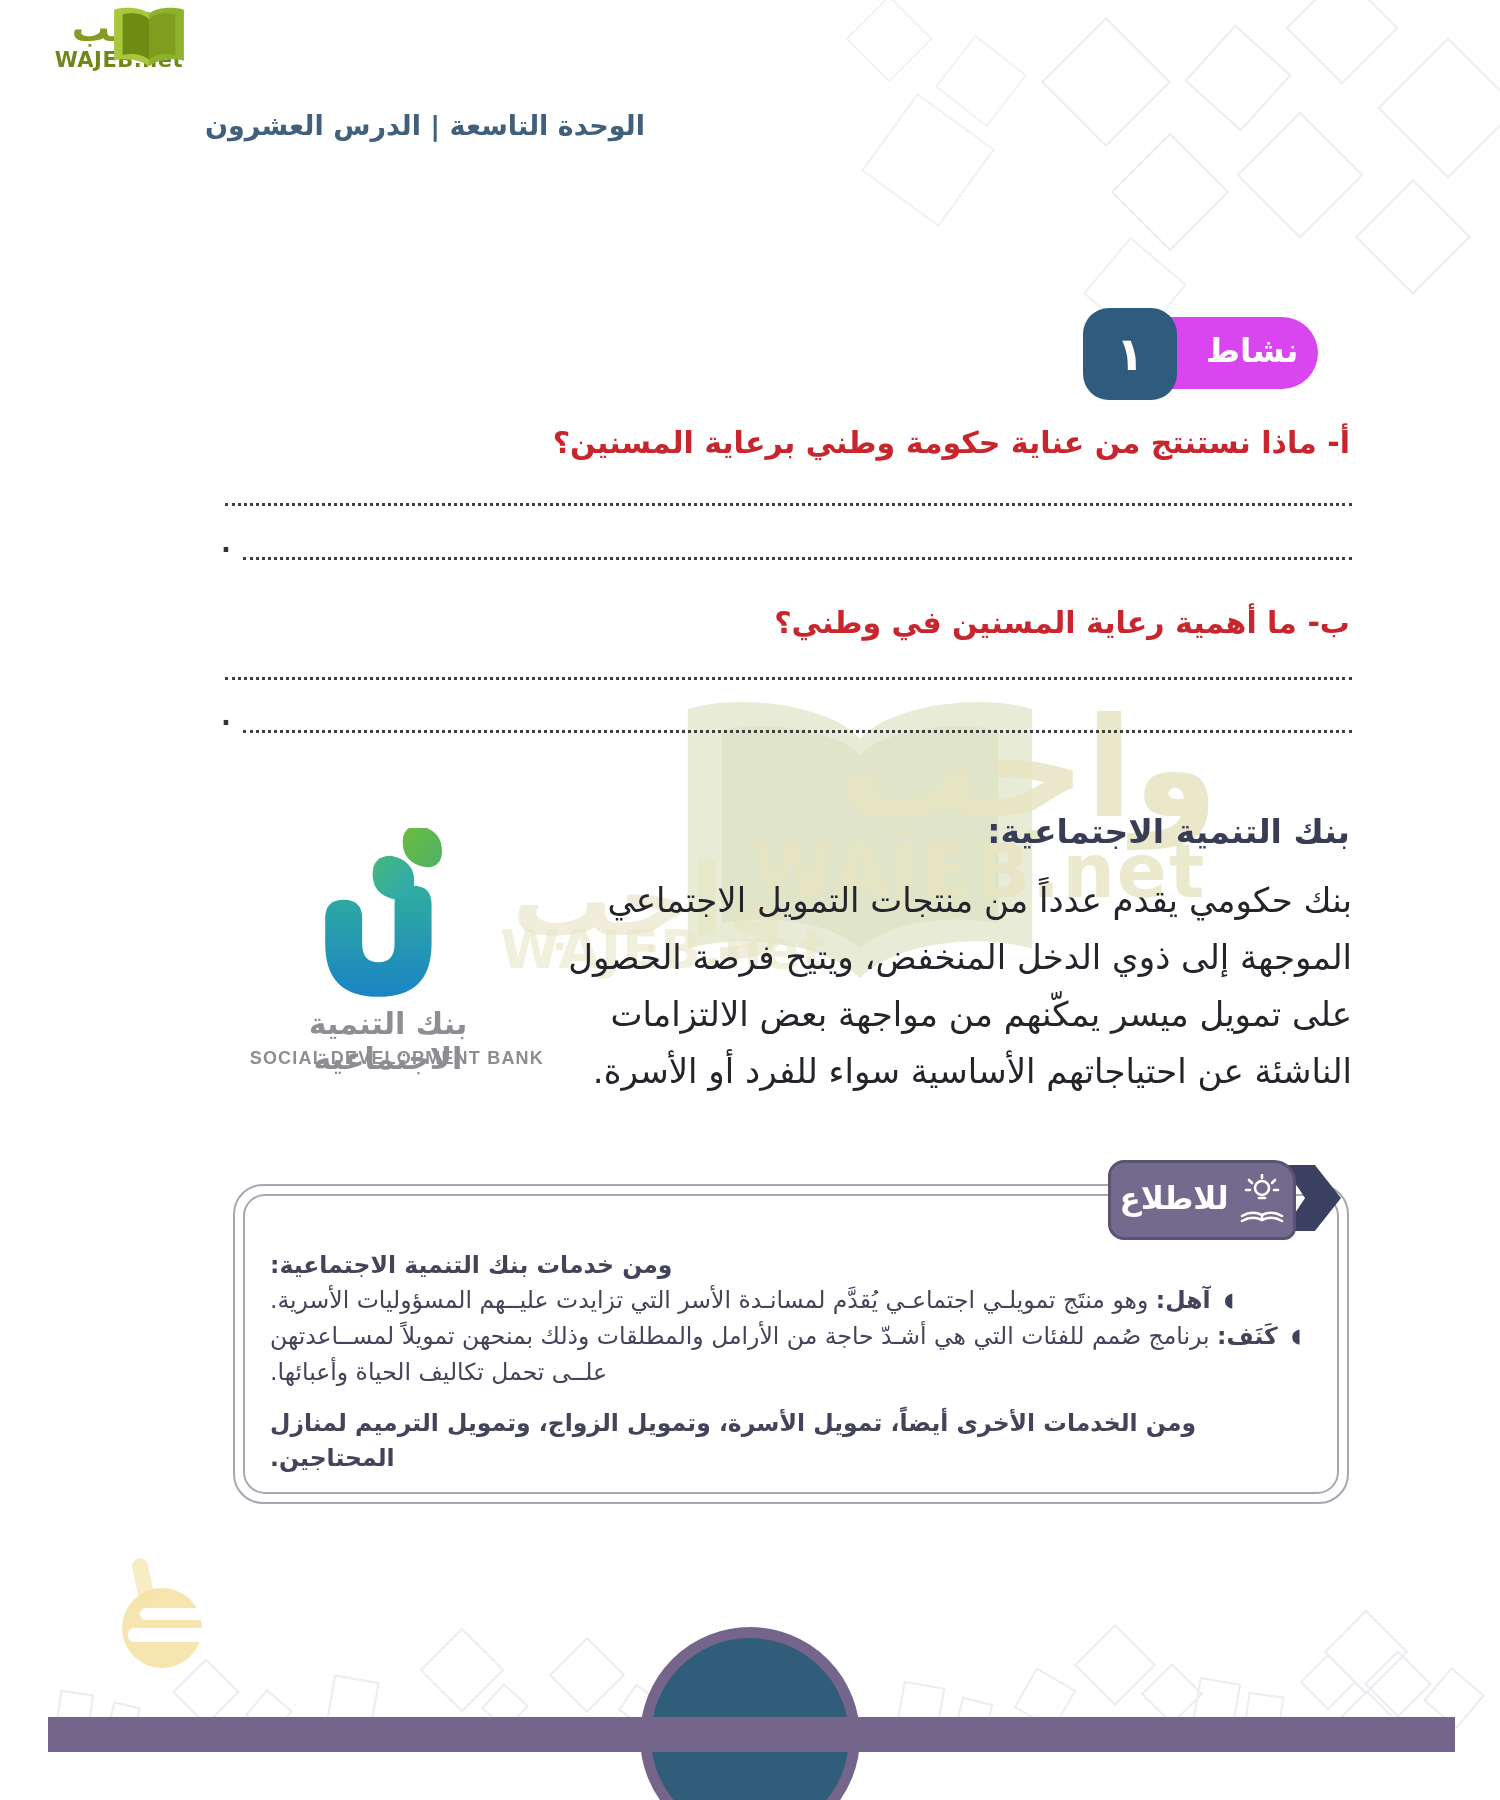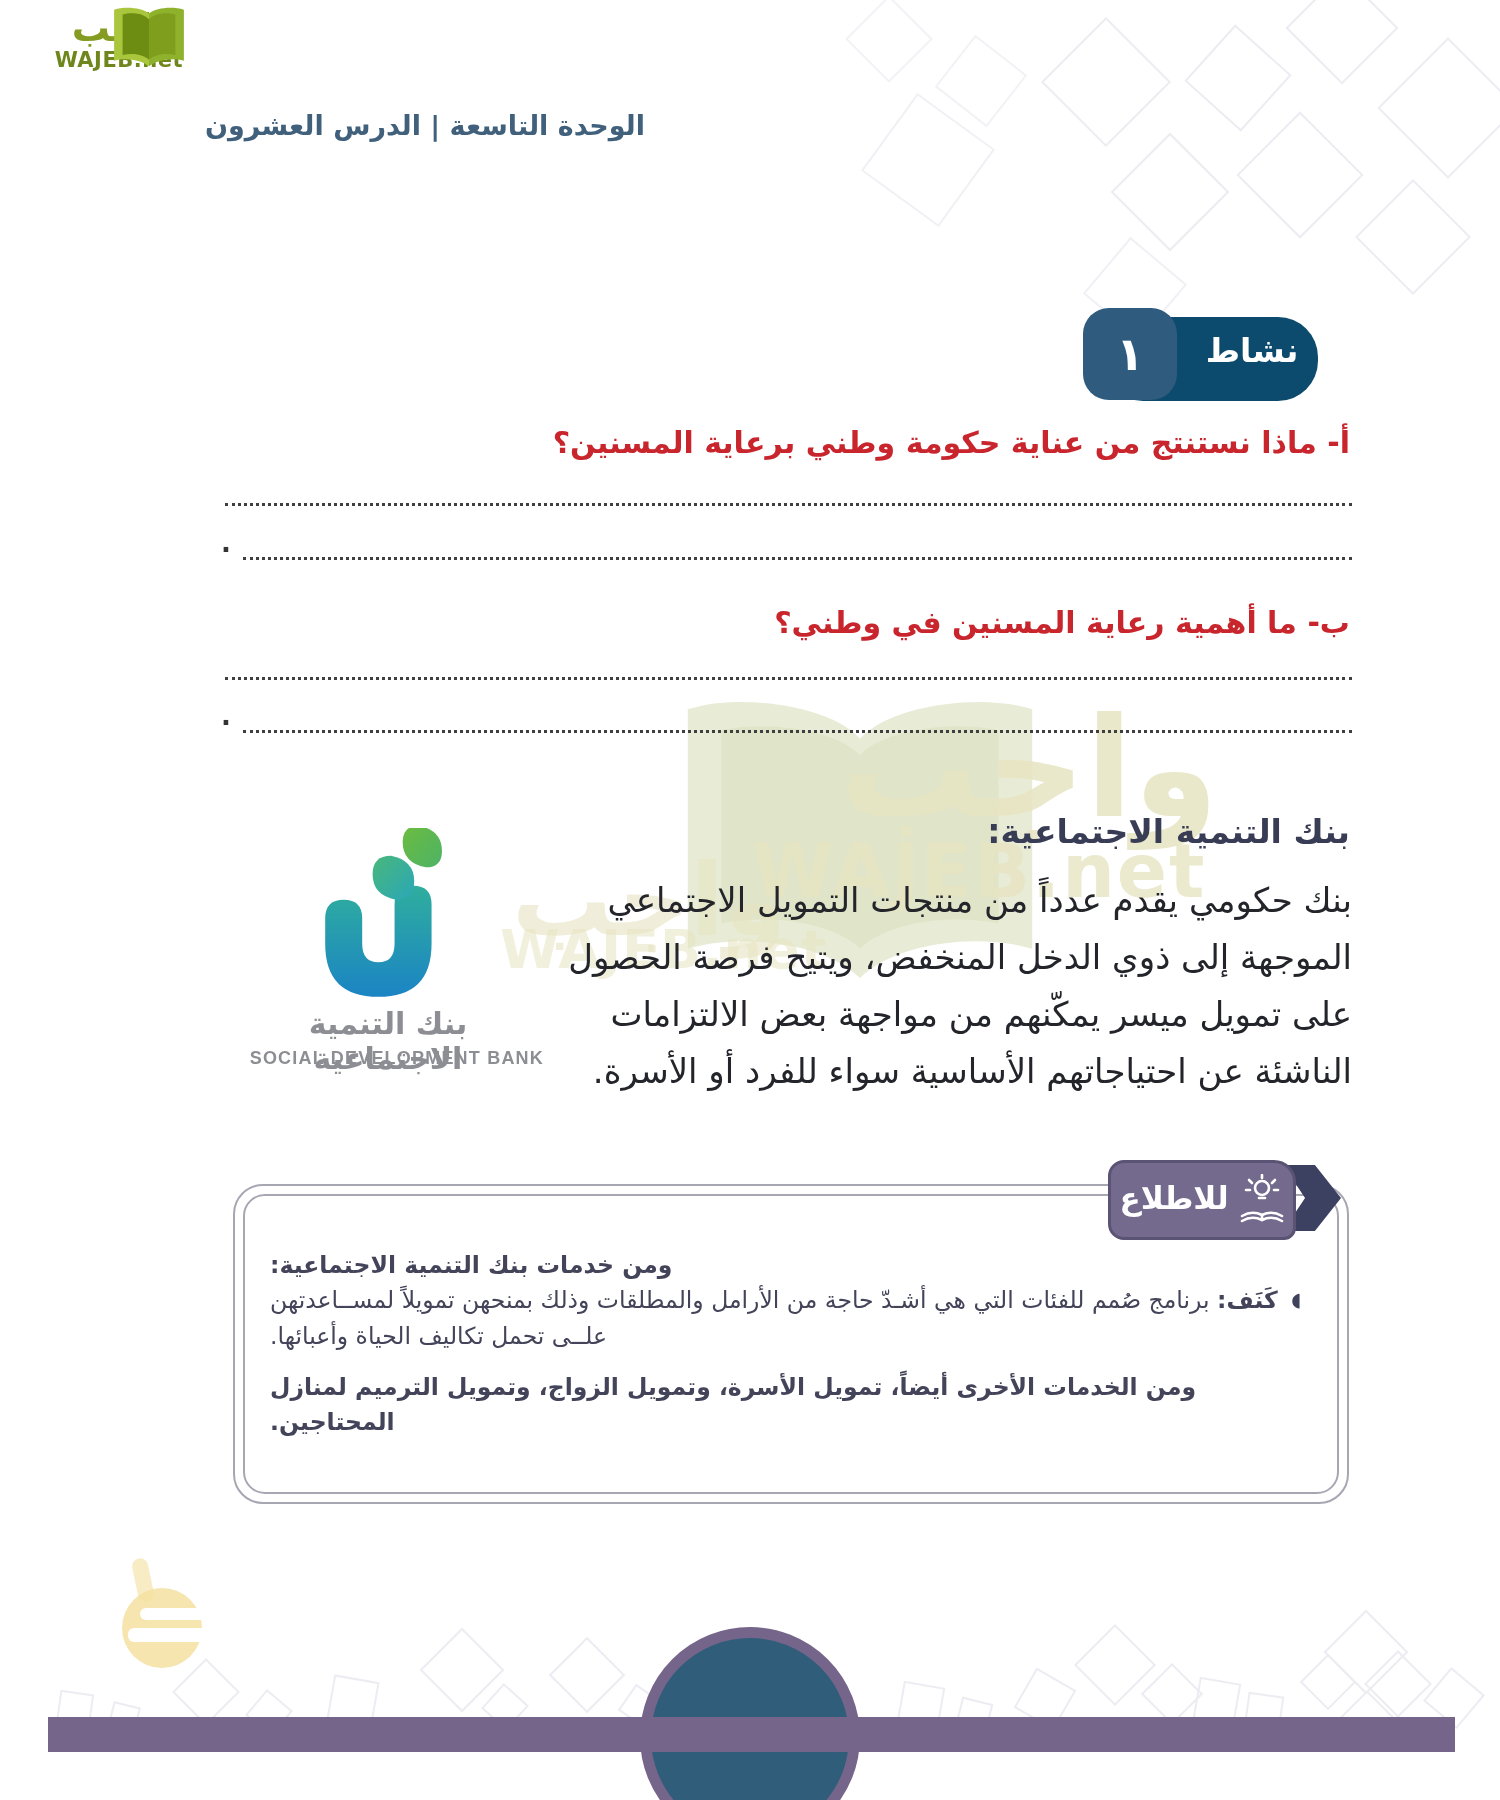"نشاط" .act-pill { background: #0c4a6e -> #d946ef; height: 84px -> 72px }
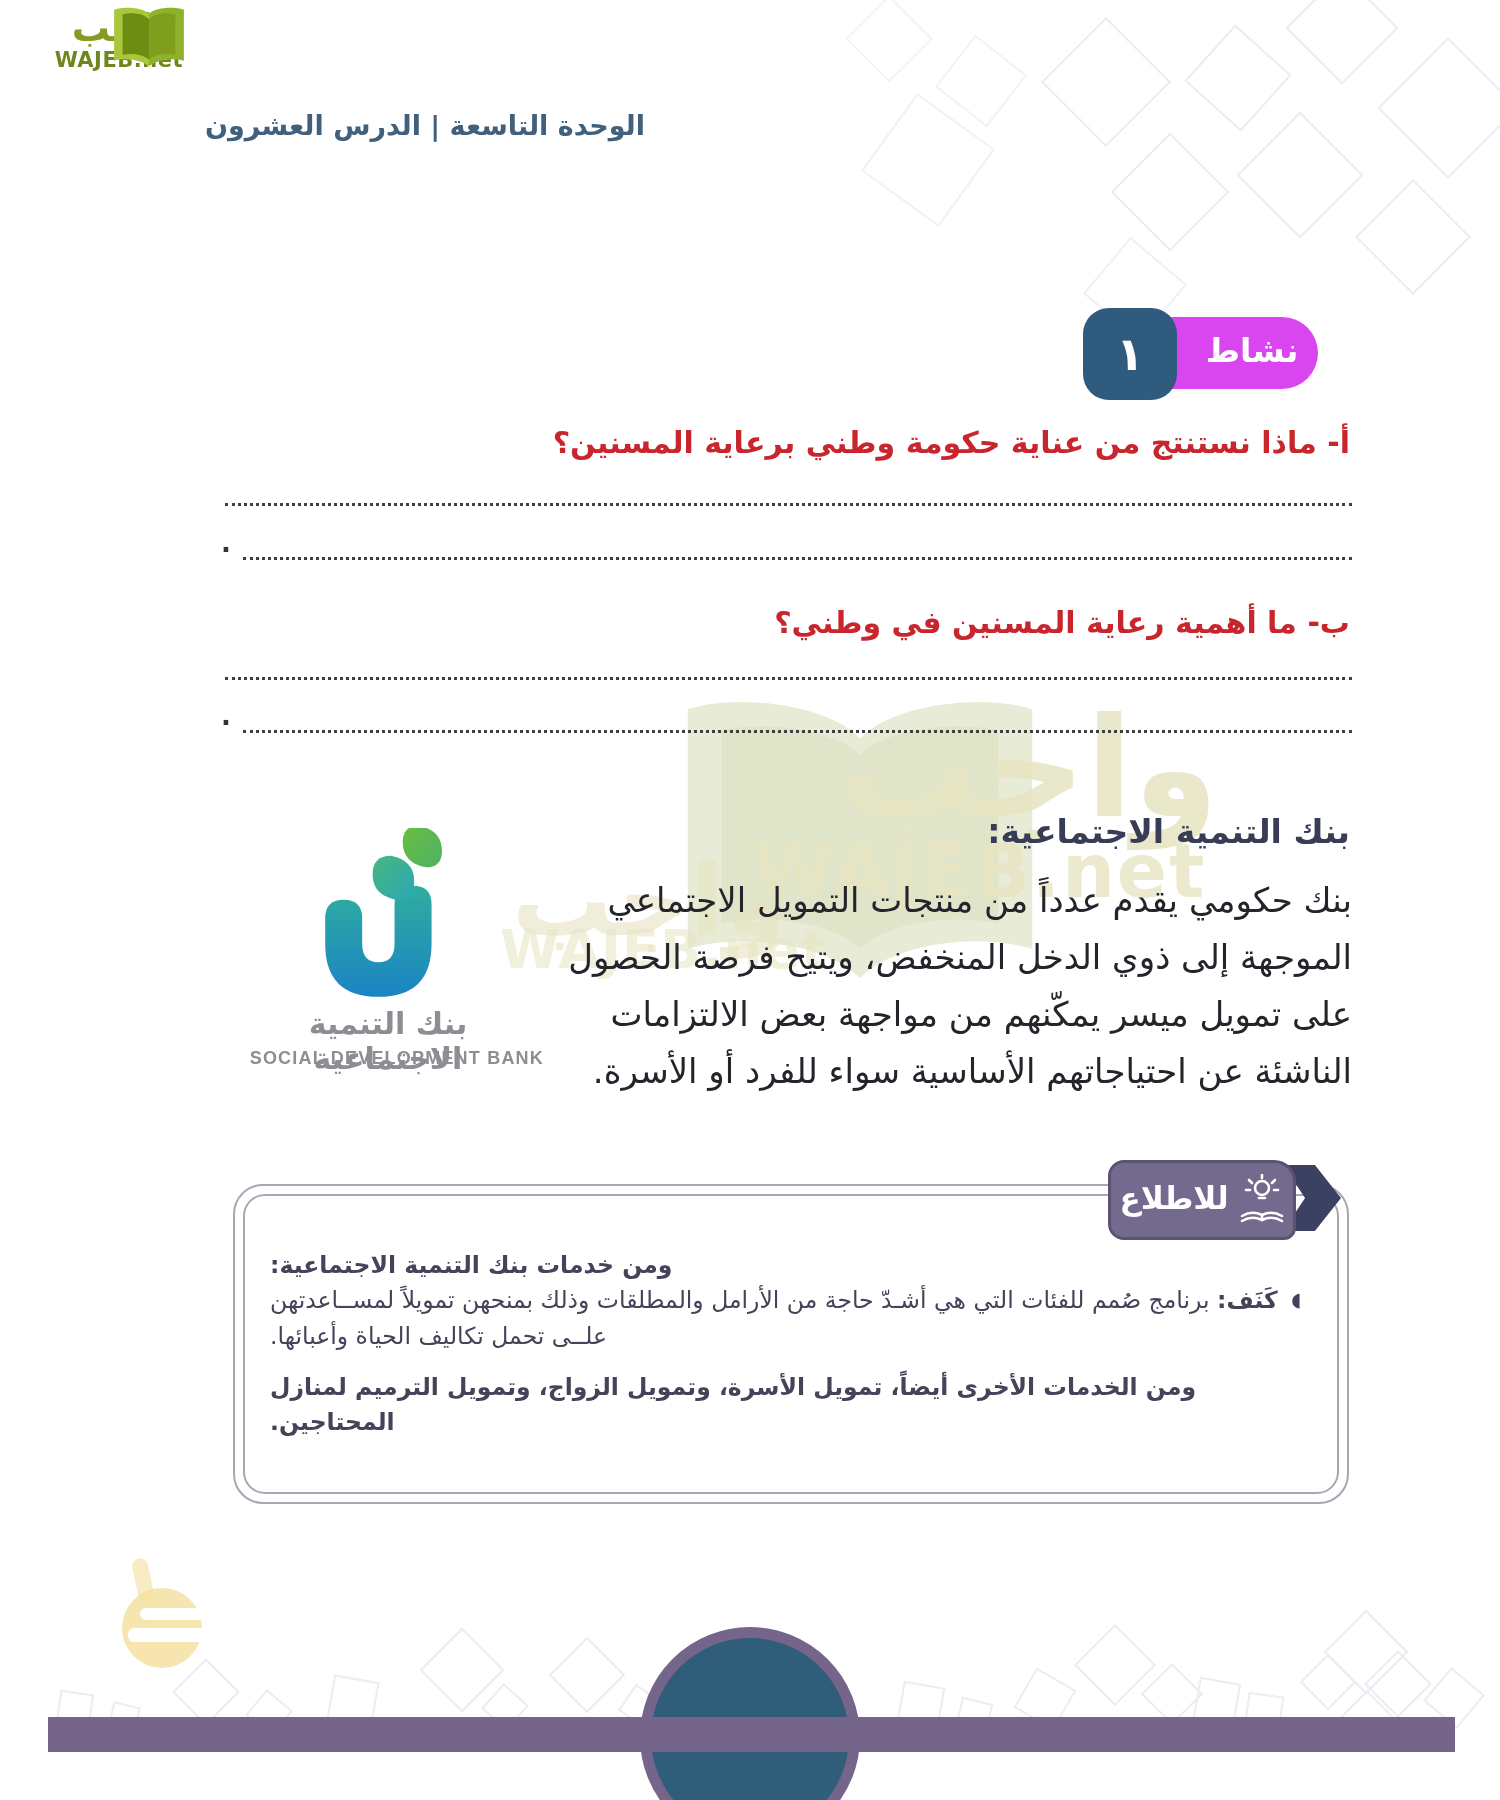"◖ آهل: وهو منتَج تمويلـي" div.ib-item { html: none -> <div> <span>◖</span> <span>آهل:</span> <span>وهو منتَج تمويلـي اجتماعـي يُقدَّم لمسانـدة الأسر التي تزايدت عليــهم المسؤوليات الأسرية.</span> </div> }
